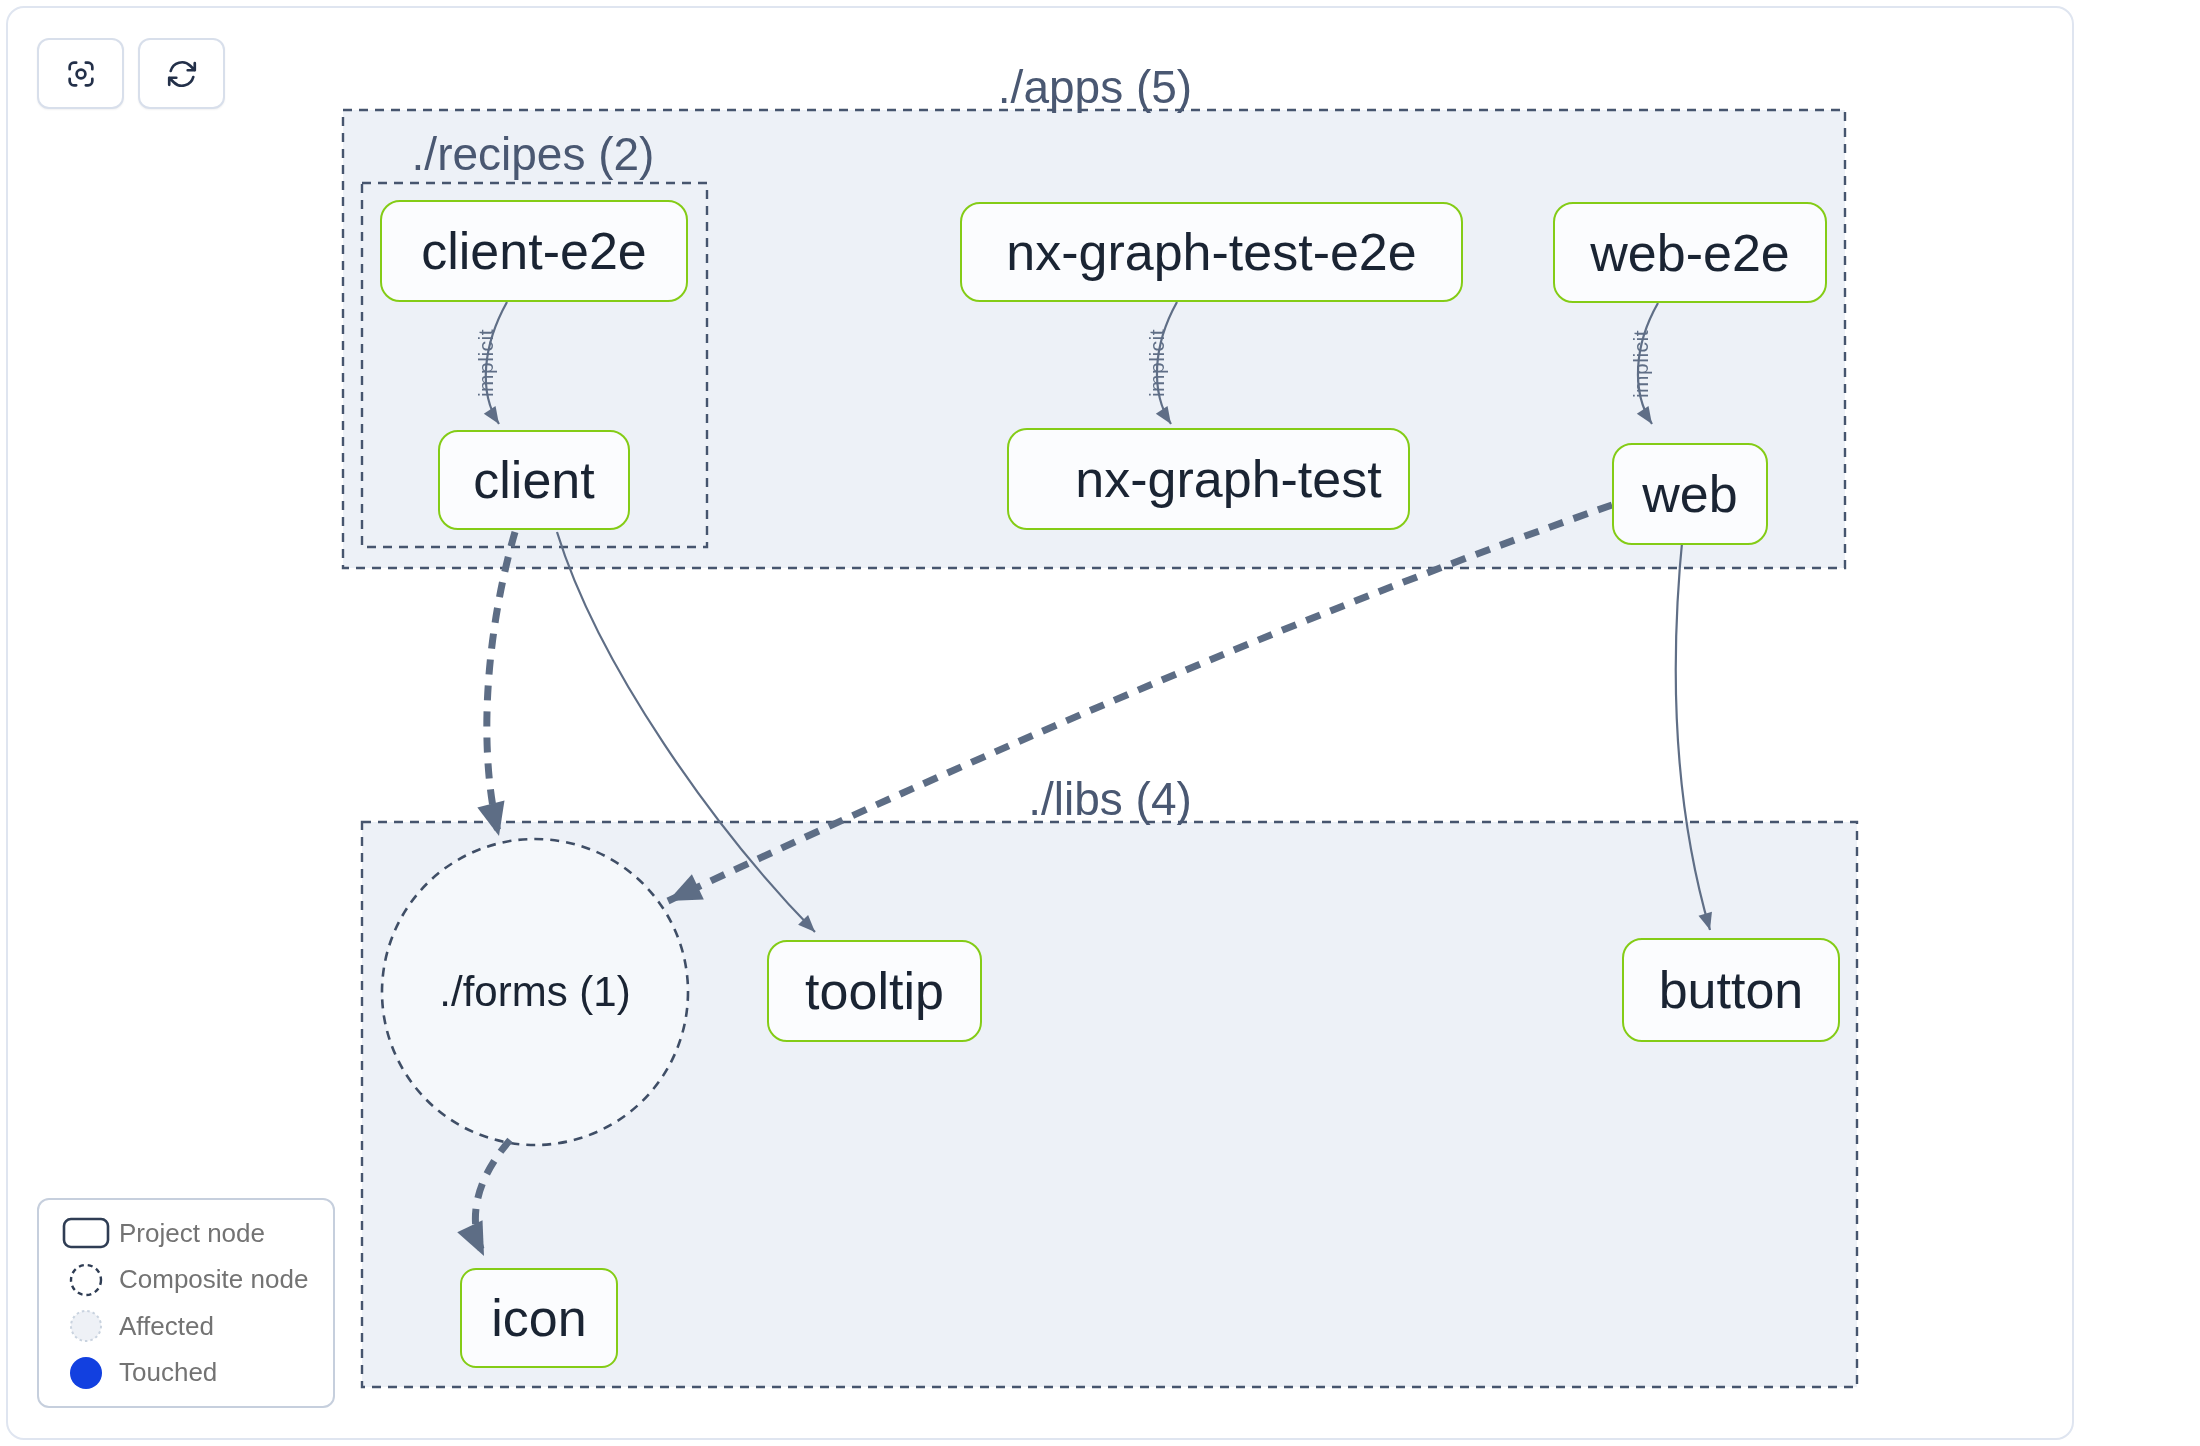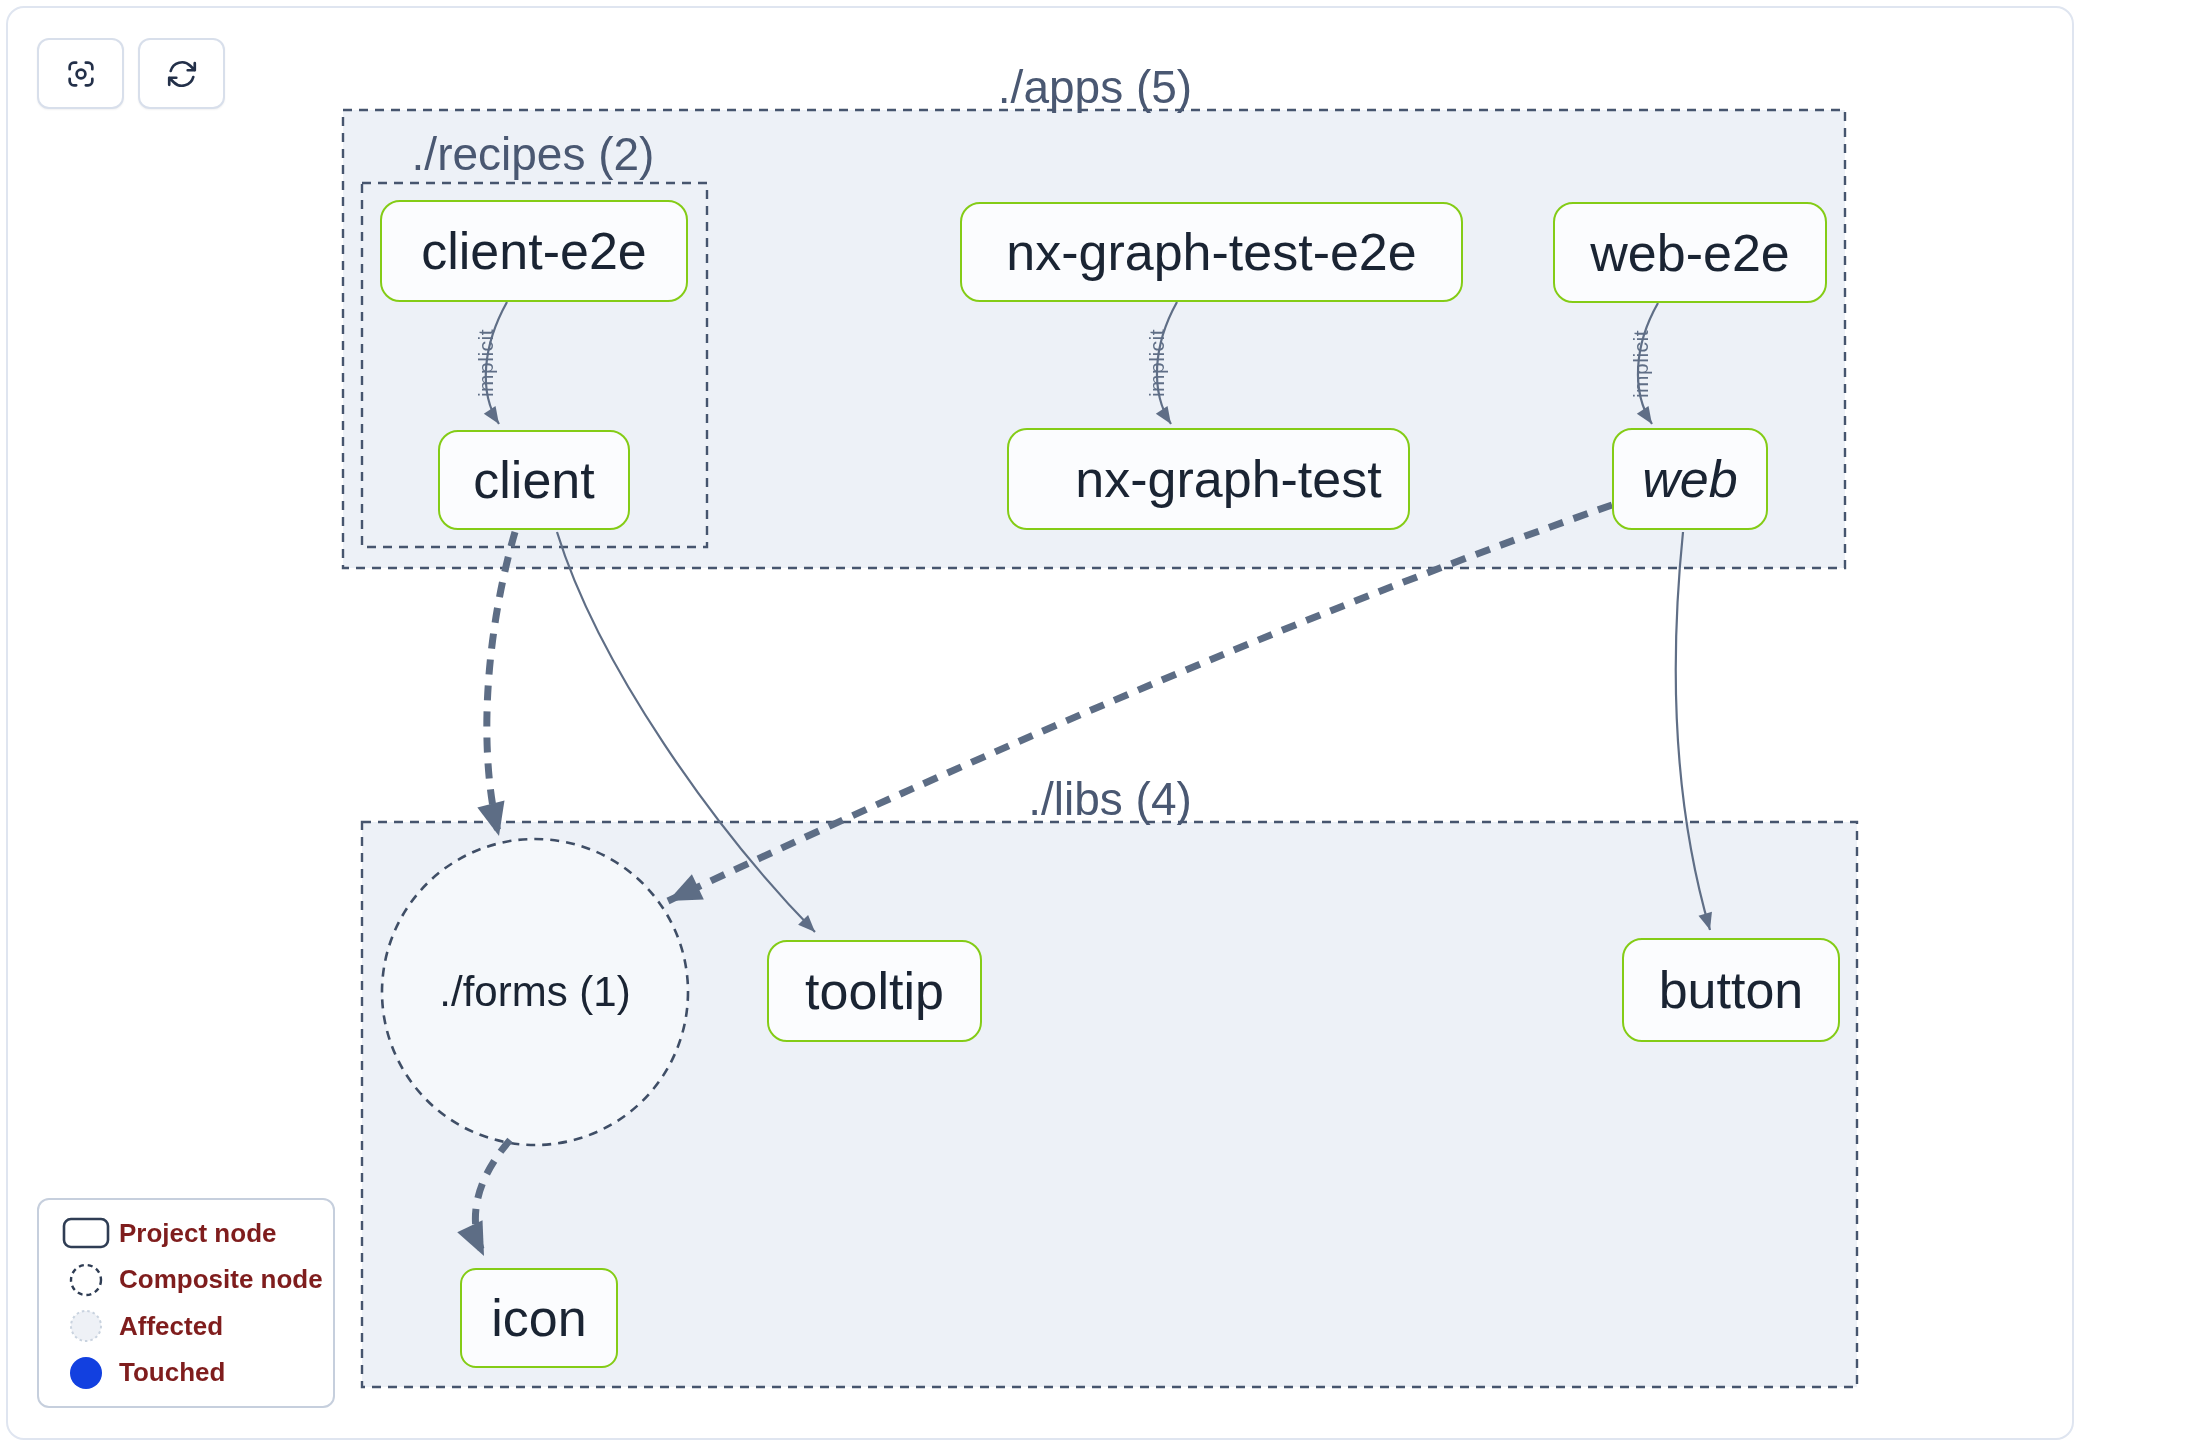"web" .n-web { font-style: italic -> none; top: 428px -> 443px }
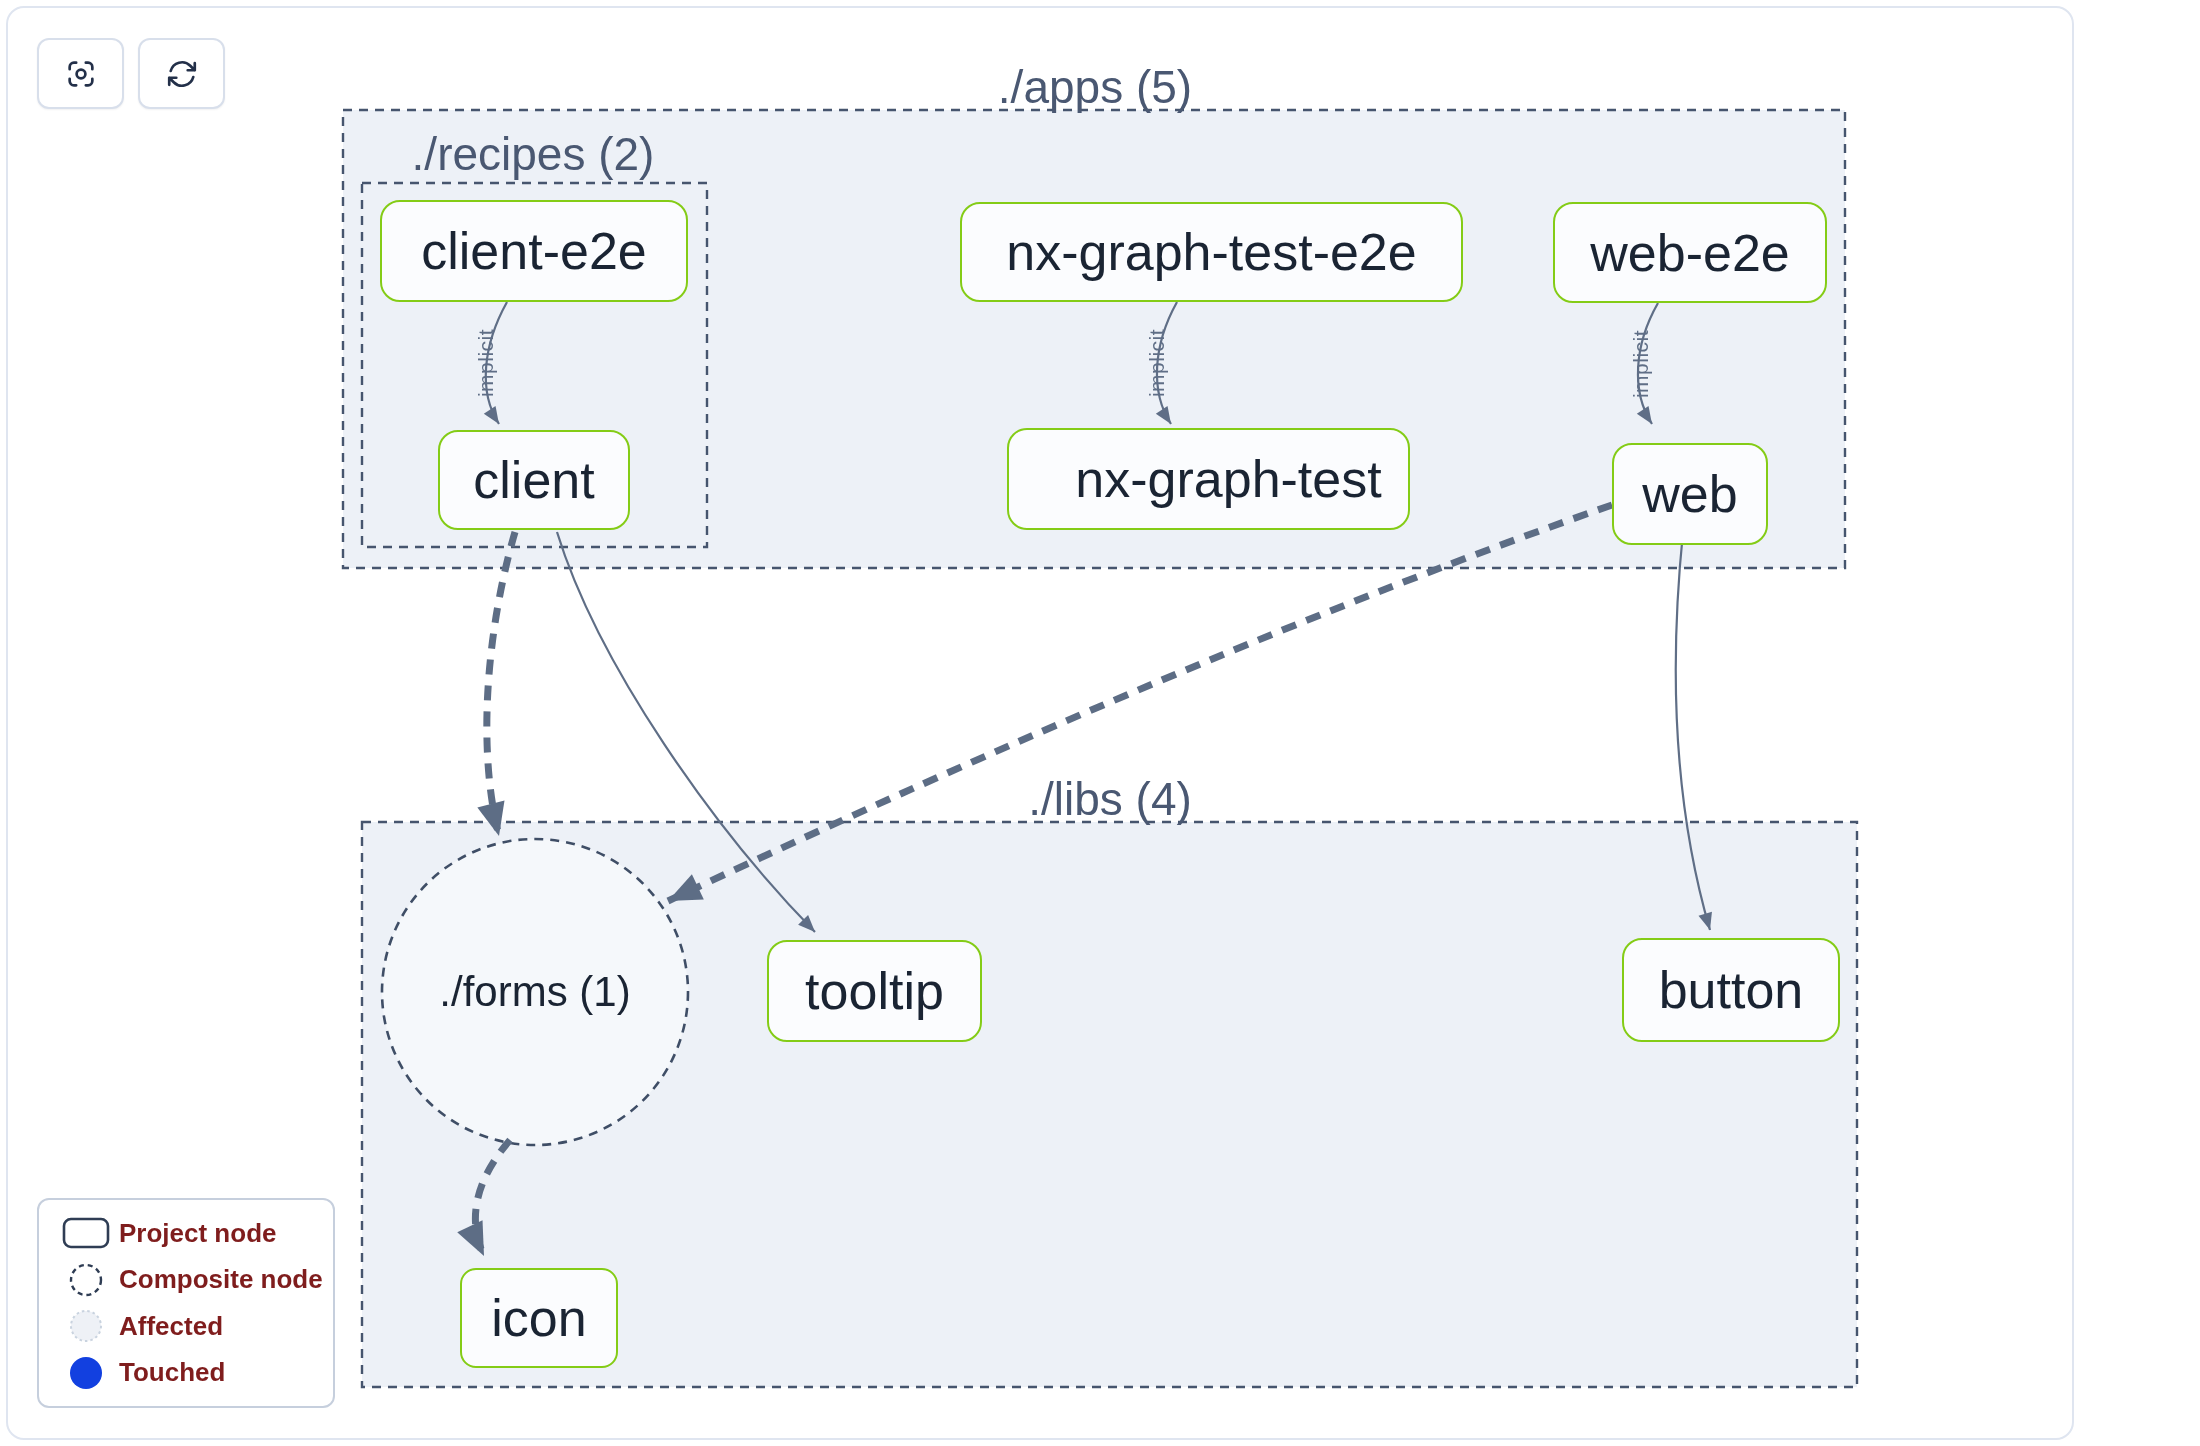"Project node" .ltext { color: #7f1d1d -> #737373; font-weight: bold -> none }
